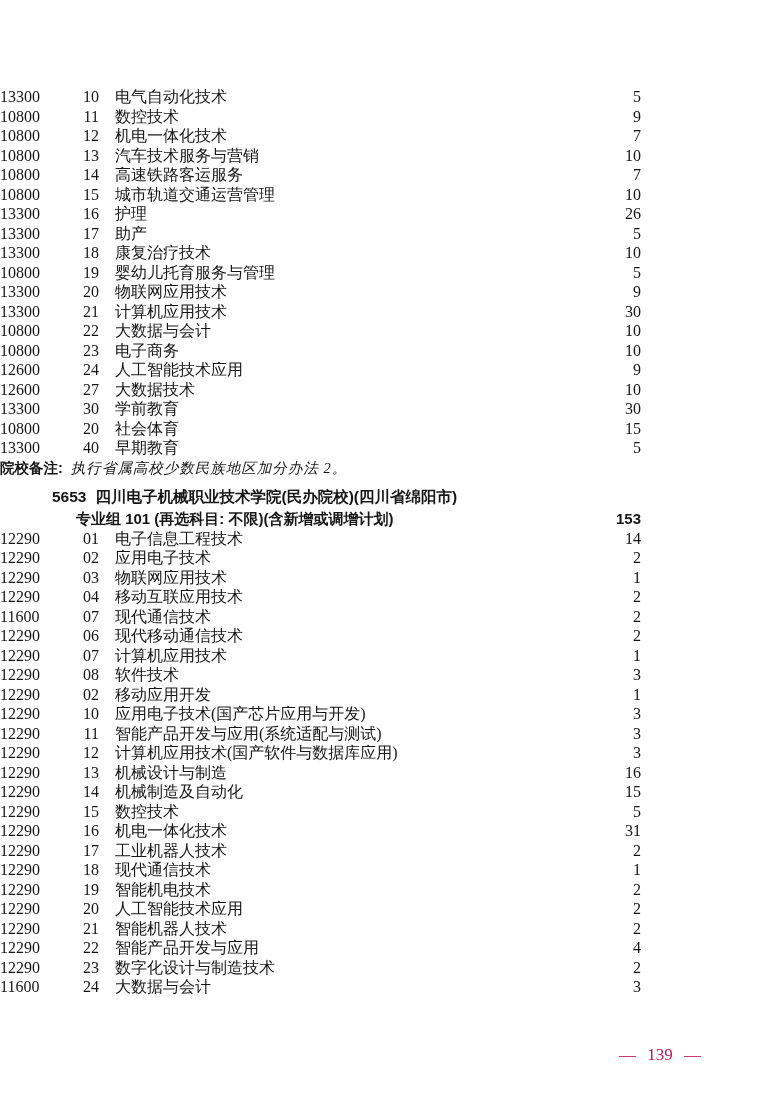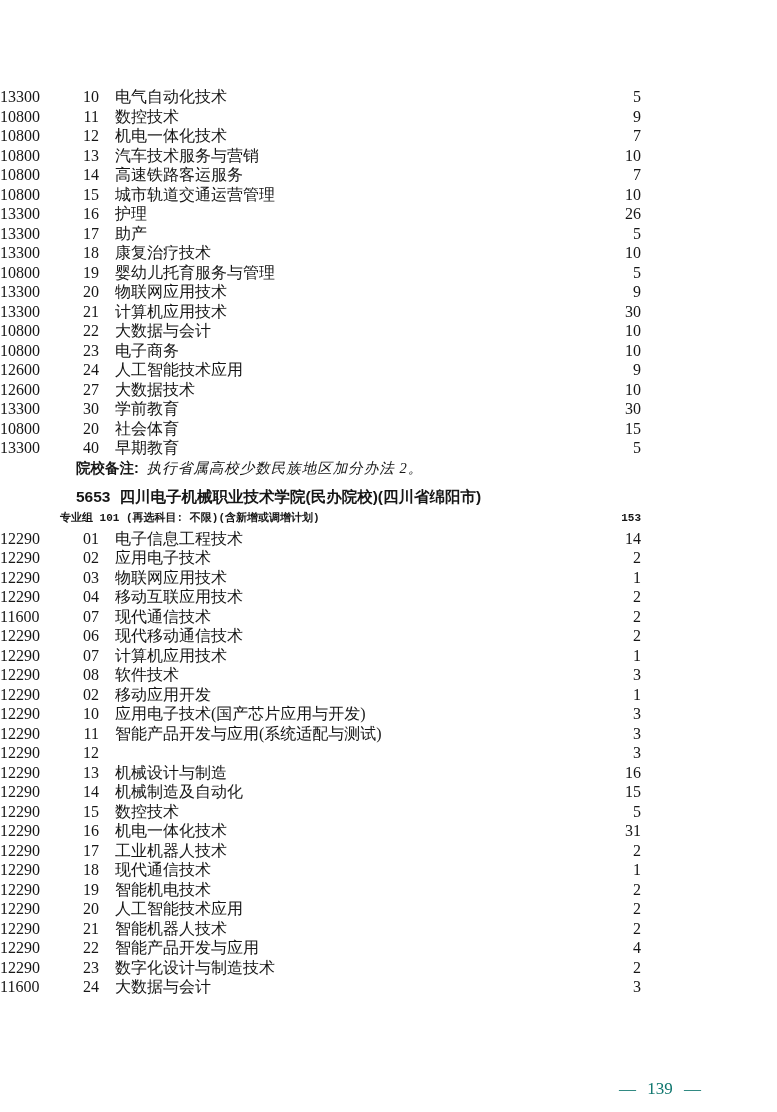"院校备注: 执行省属高校少数民族地区加分办法 2。" .note-line { padding-left: 76px -> none }
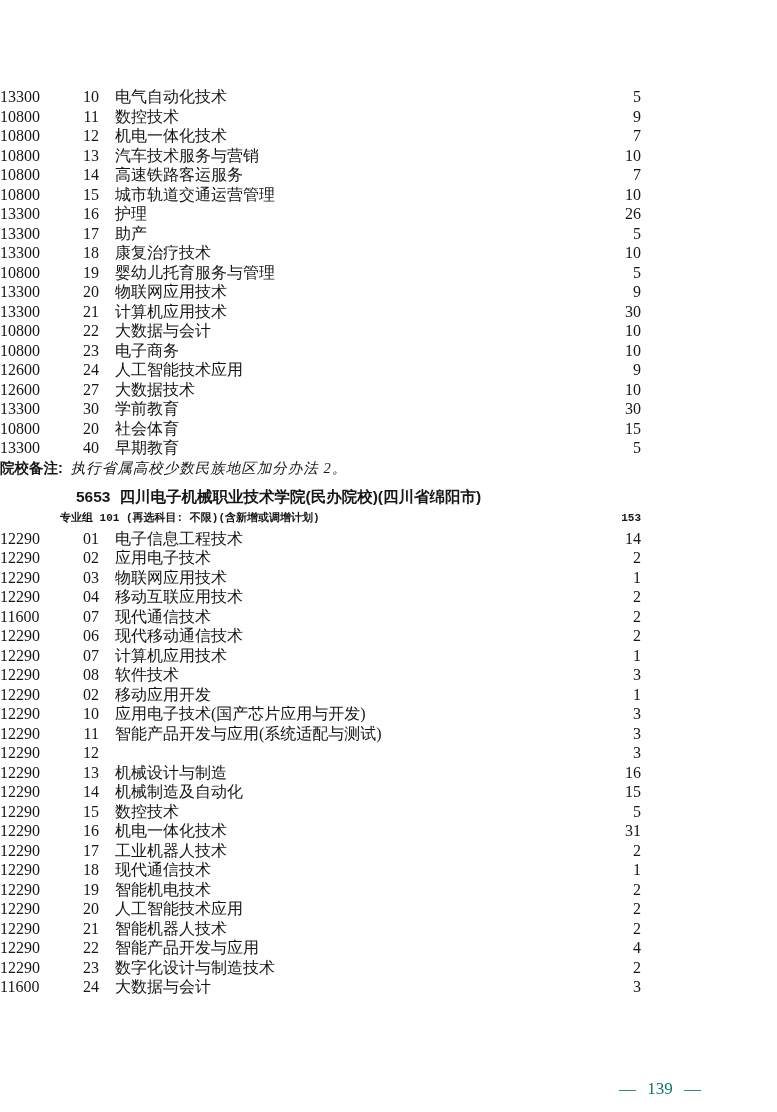"5653 四川电子机械职业技术学院(民办院校)(四川省绵阳市)" .school-header { padding-left: 76px -> 52px }
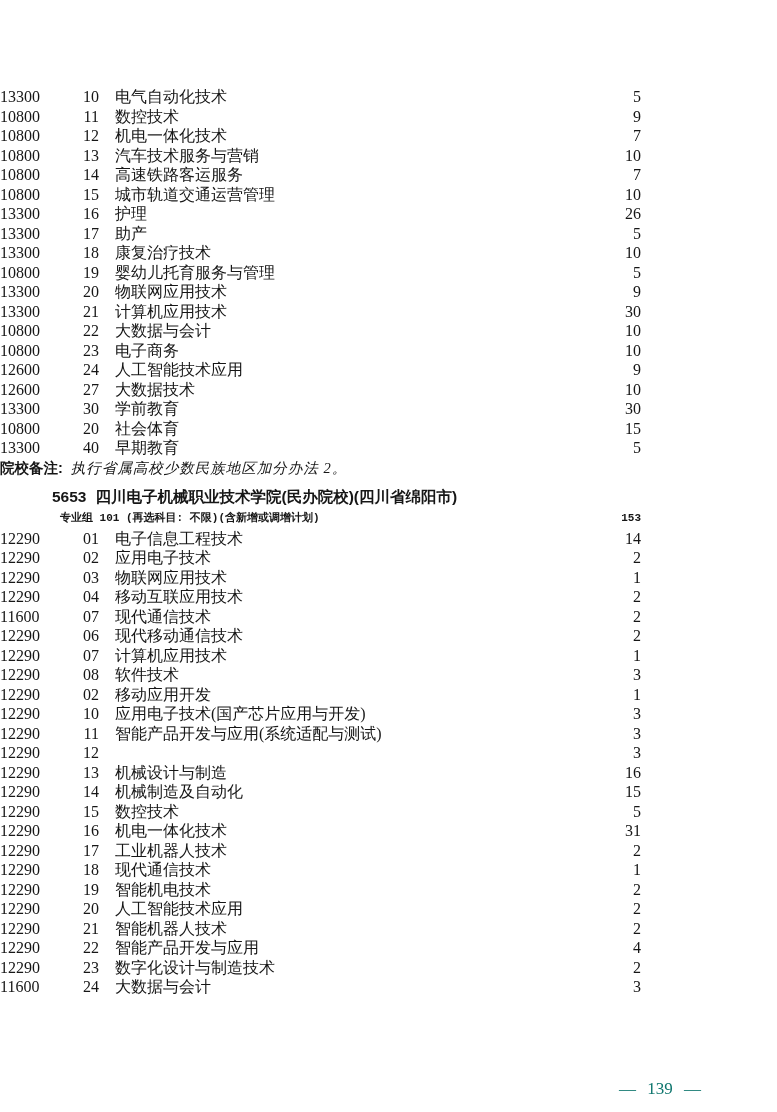"专业组 101 (再选科目: 不限)(含新增或调增计划)" .group-line { font-family: Liberation Mono, monospace -> Liberation Sans, sans-serif; font-size: 11px -> 15px; padding-left: 60px -> 76px }
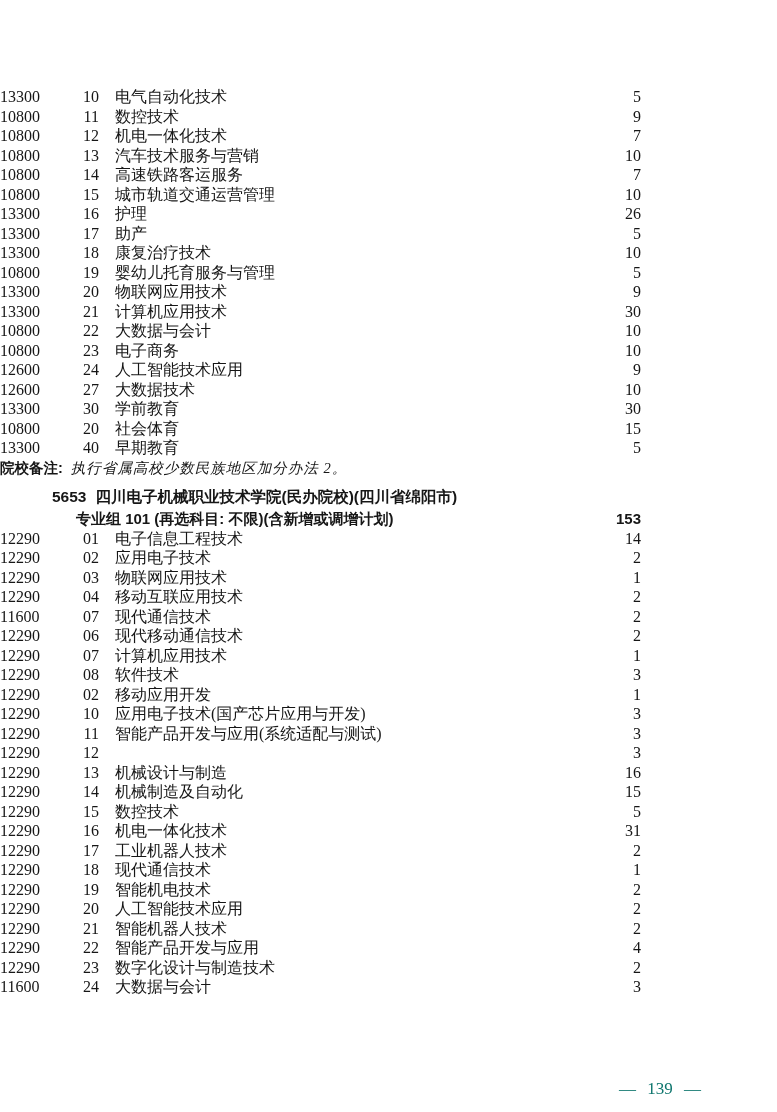"计算机应用技术(国产软件与数据库应用)" span.name { html: none -> <span>计算机应用技术(国产软件与数据库应用)</span> }
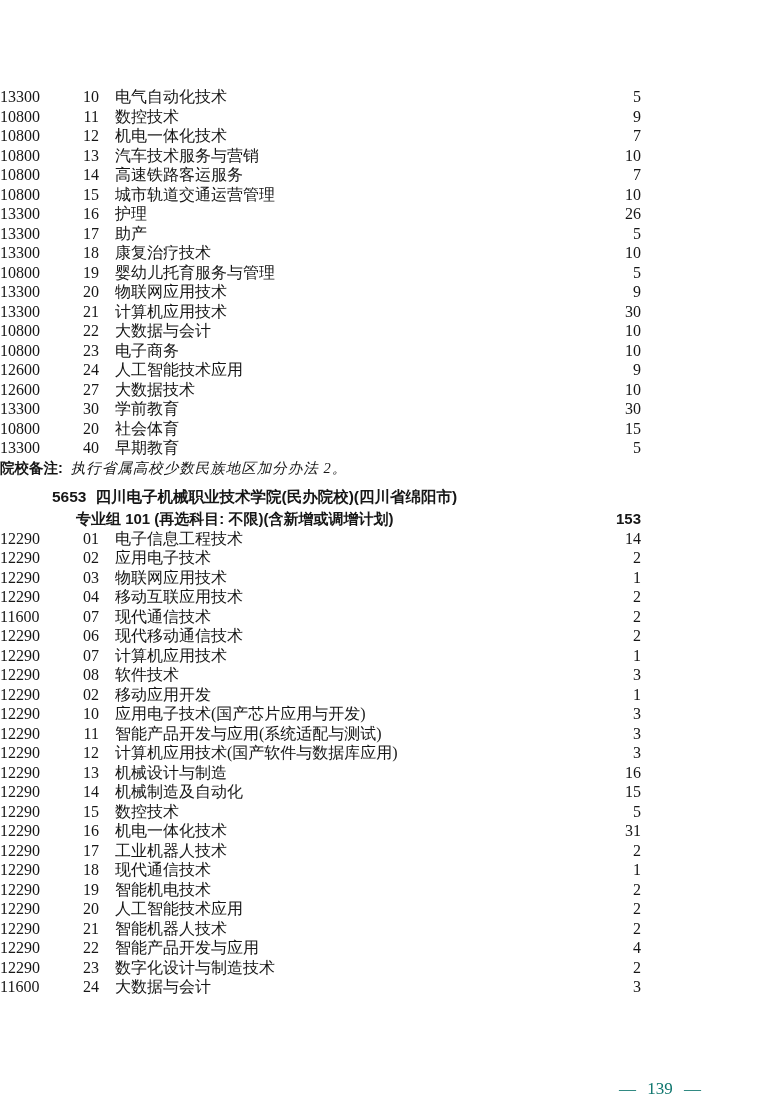"— 139 —" .pageno { color: #0f766e -> #be185d; margin-top: 34px -> none }
